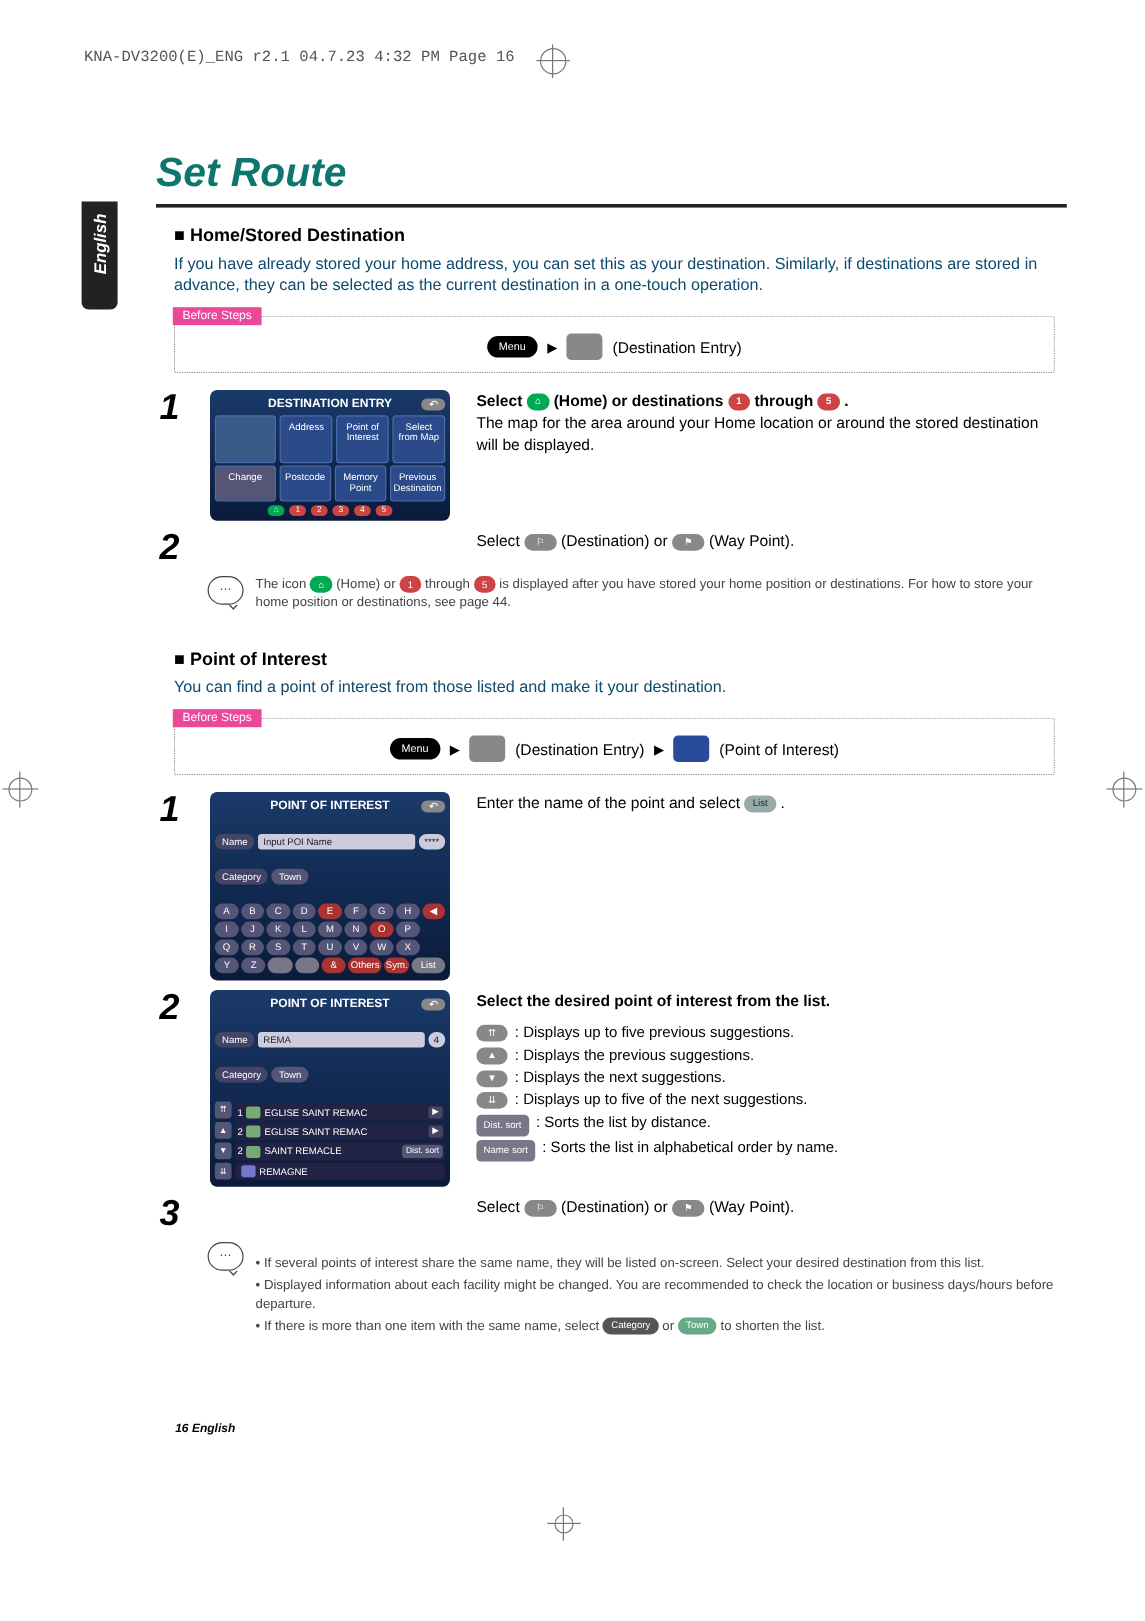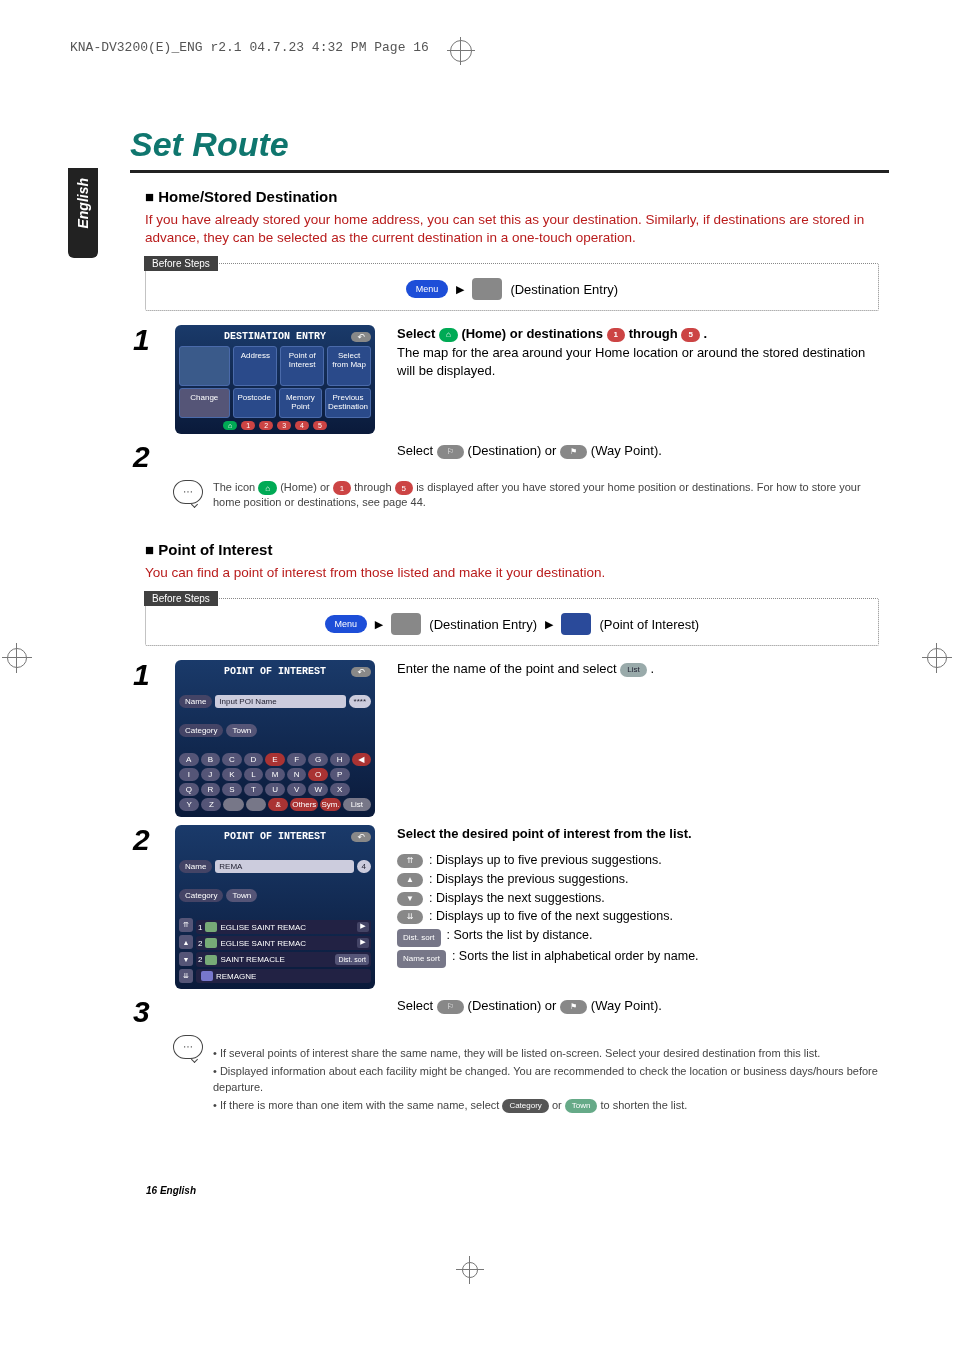"If you have already stored" .body-text { color: #b91c1c -> #0c4a6e }
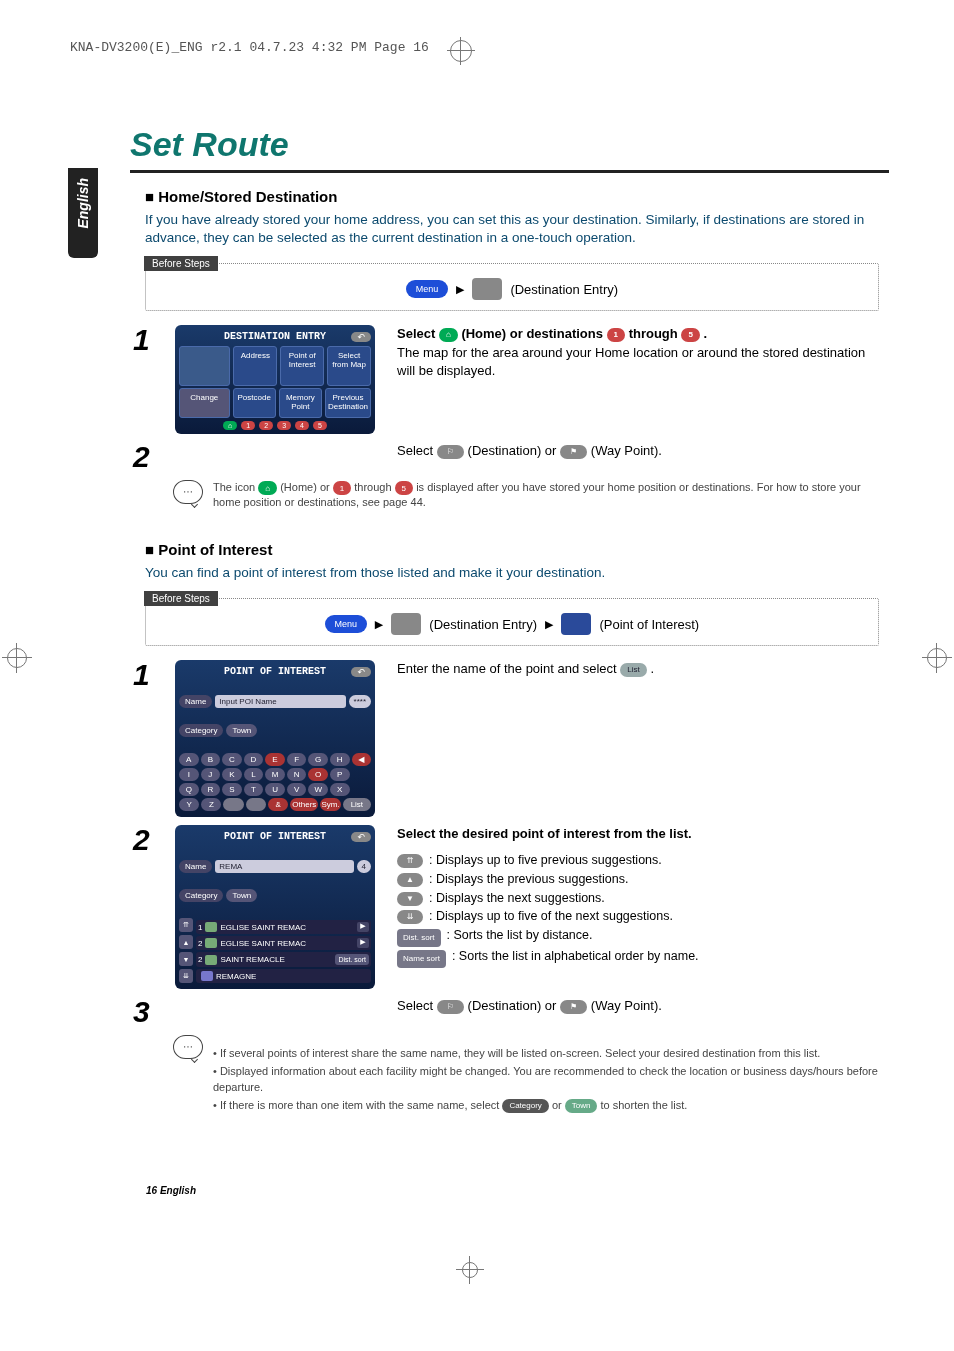"Before Steps" .before-label { background: #404040 -> #ec4899 }
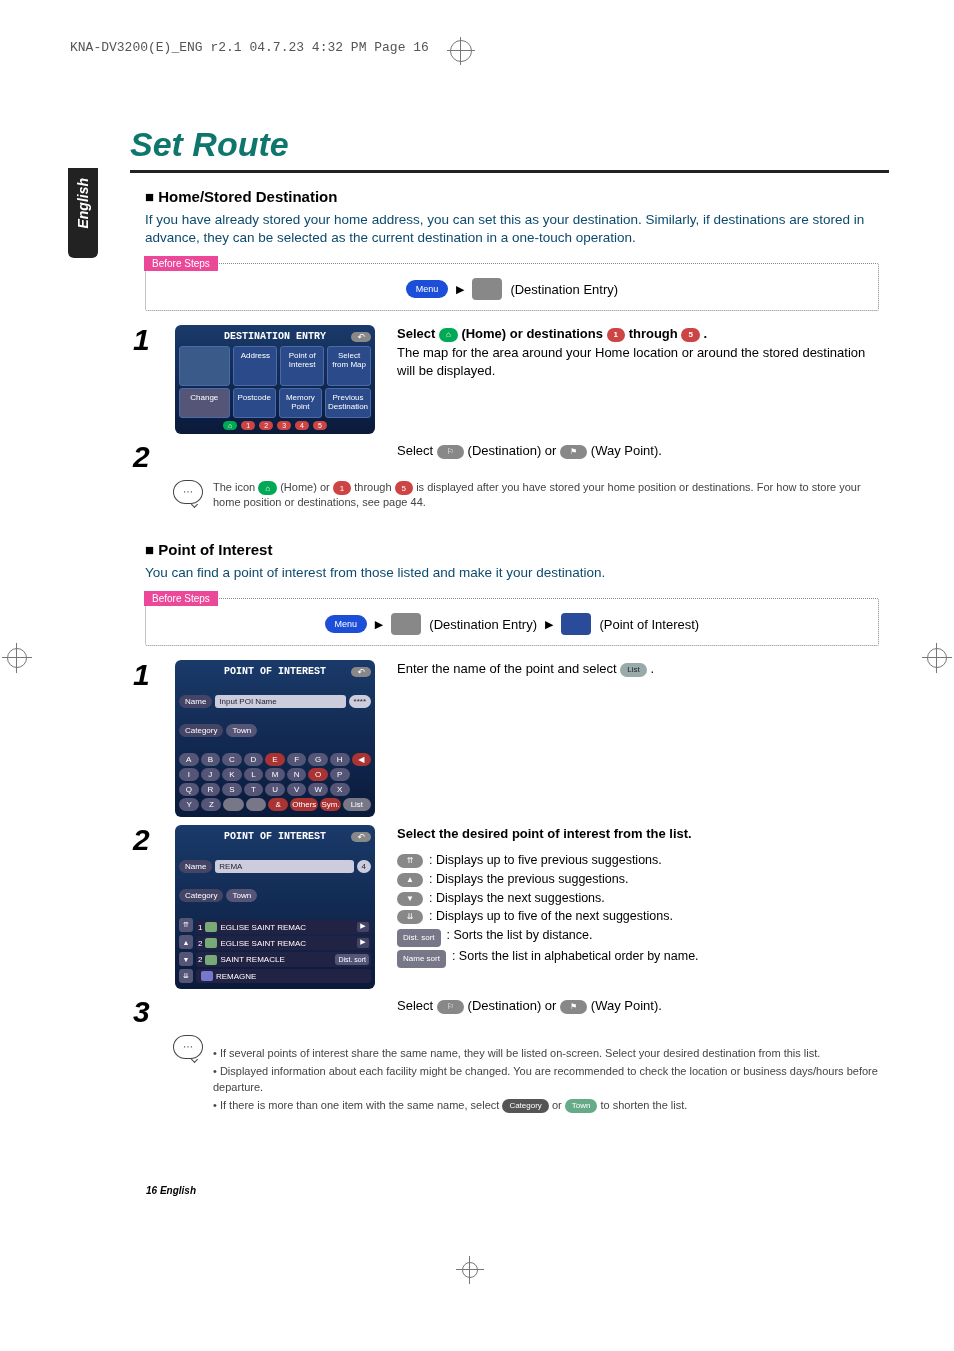"Menu" .btn-chip.dark { background: #1d4ed8 -> #000000 }
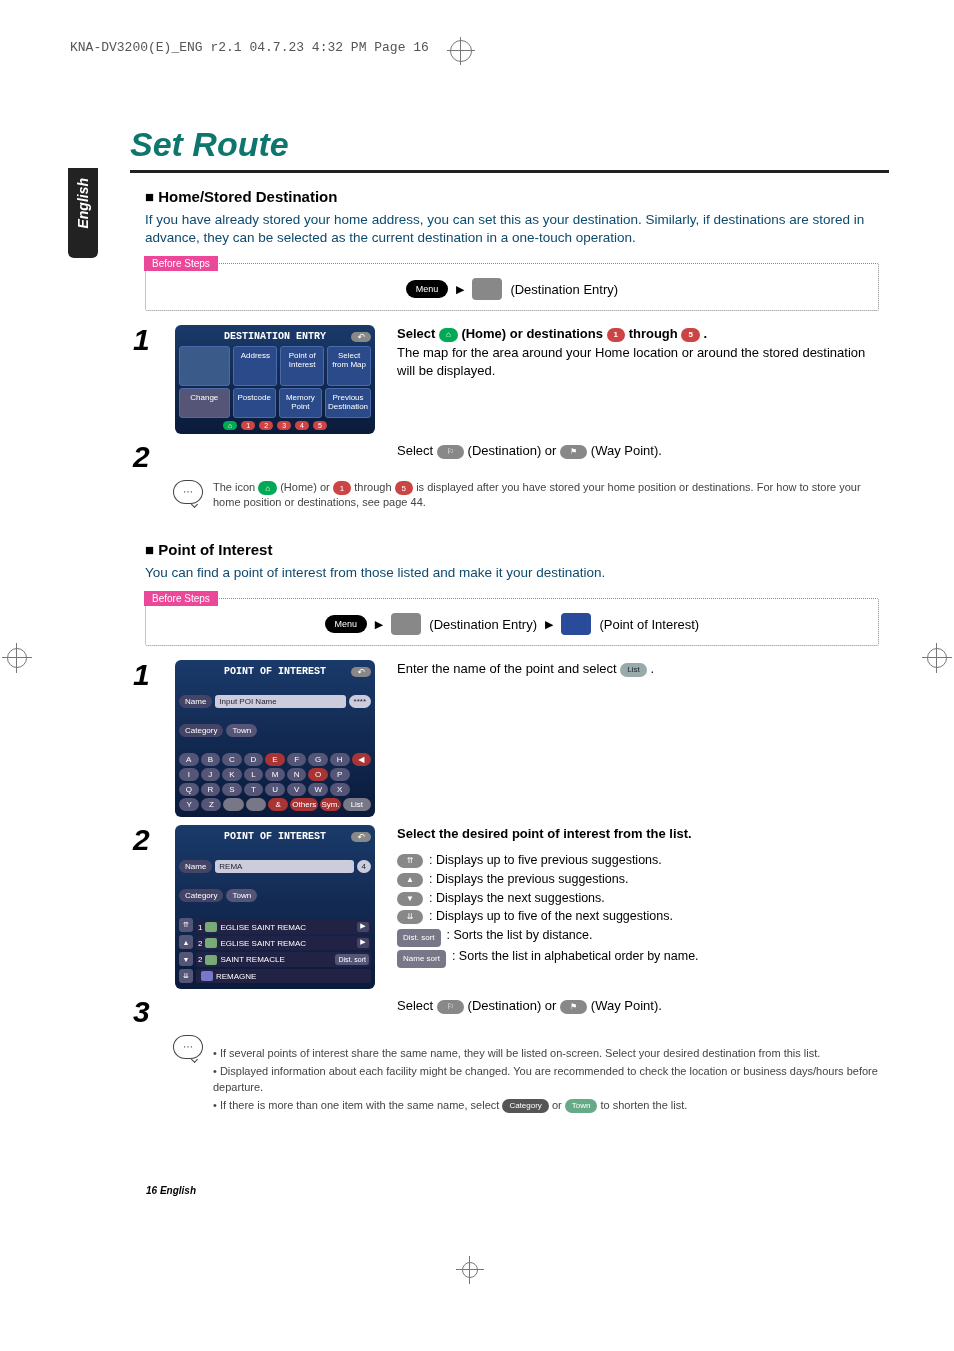"DESTINATION ENTRY" .ss-title { font-family: Liberation Mono, monospace -> none }
